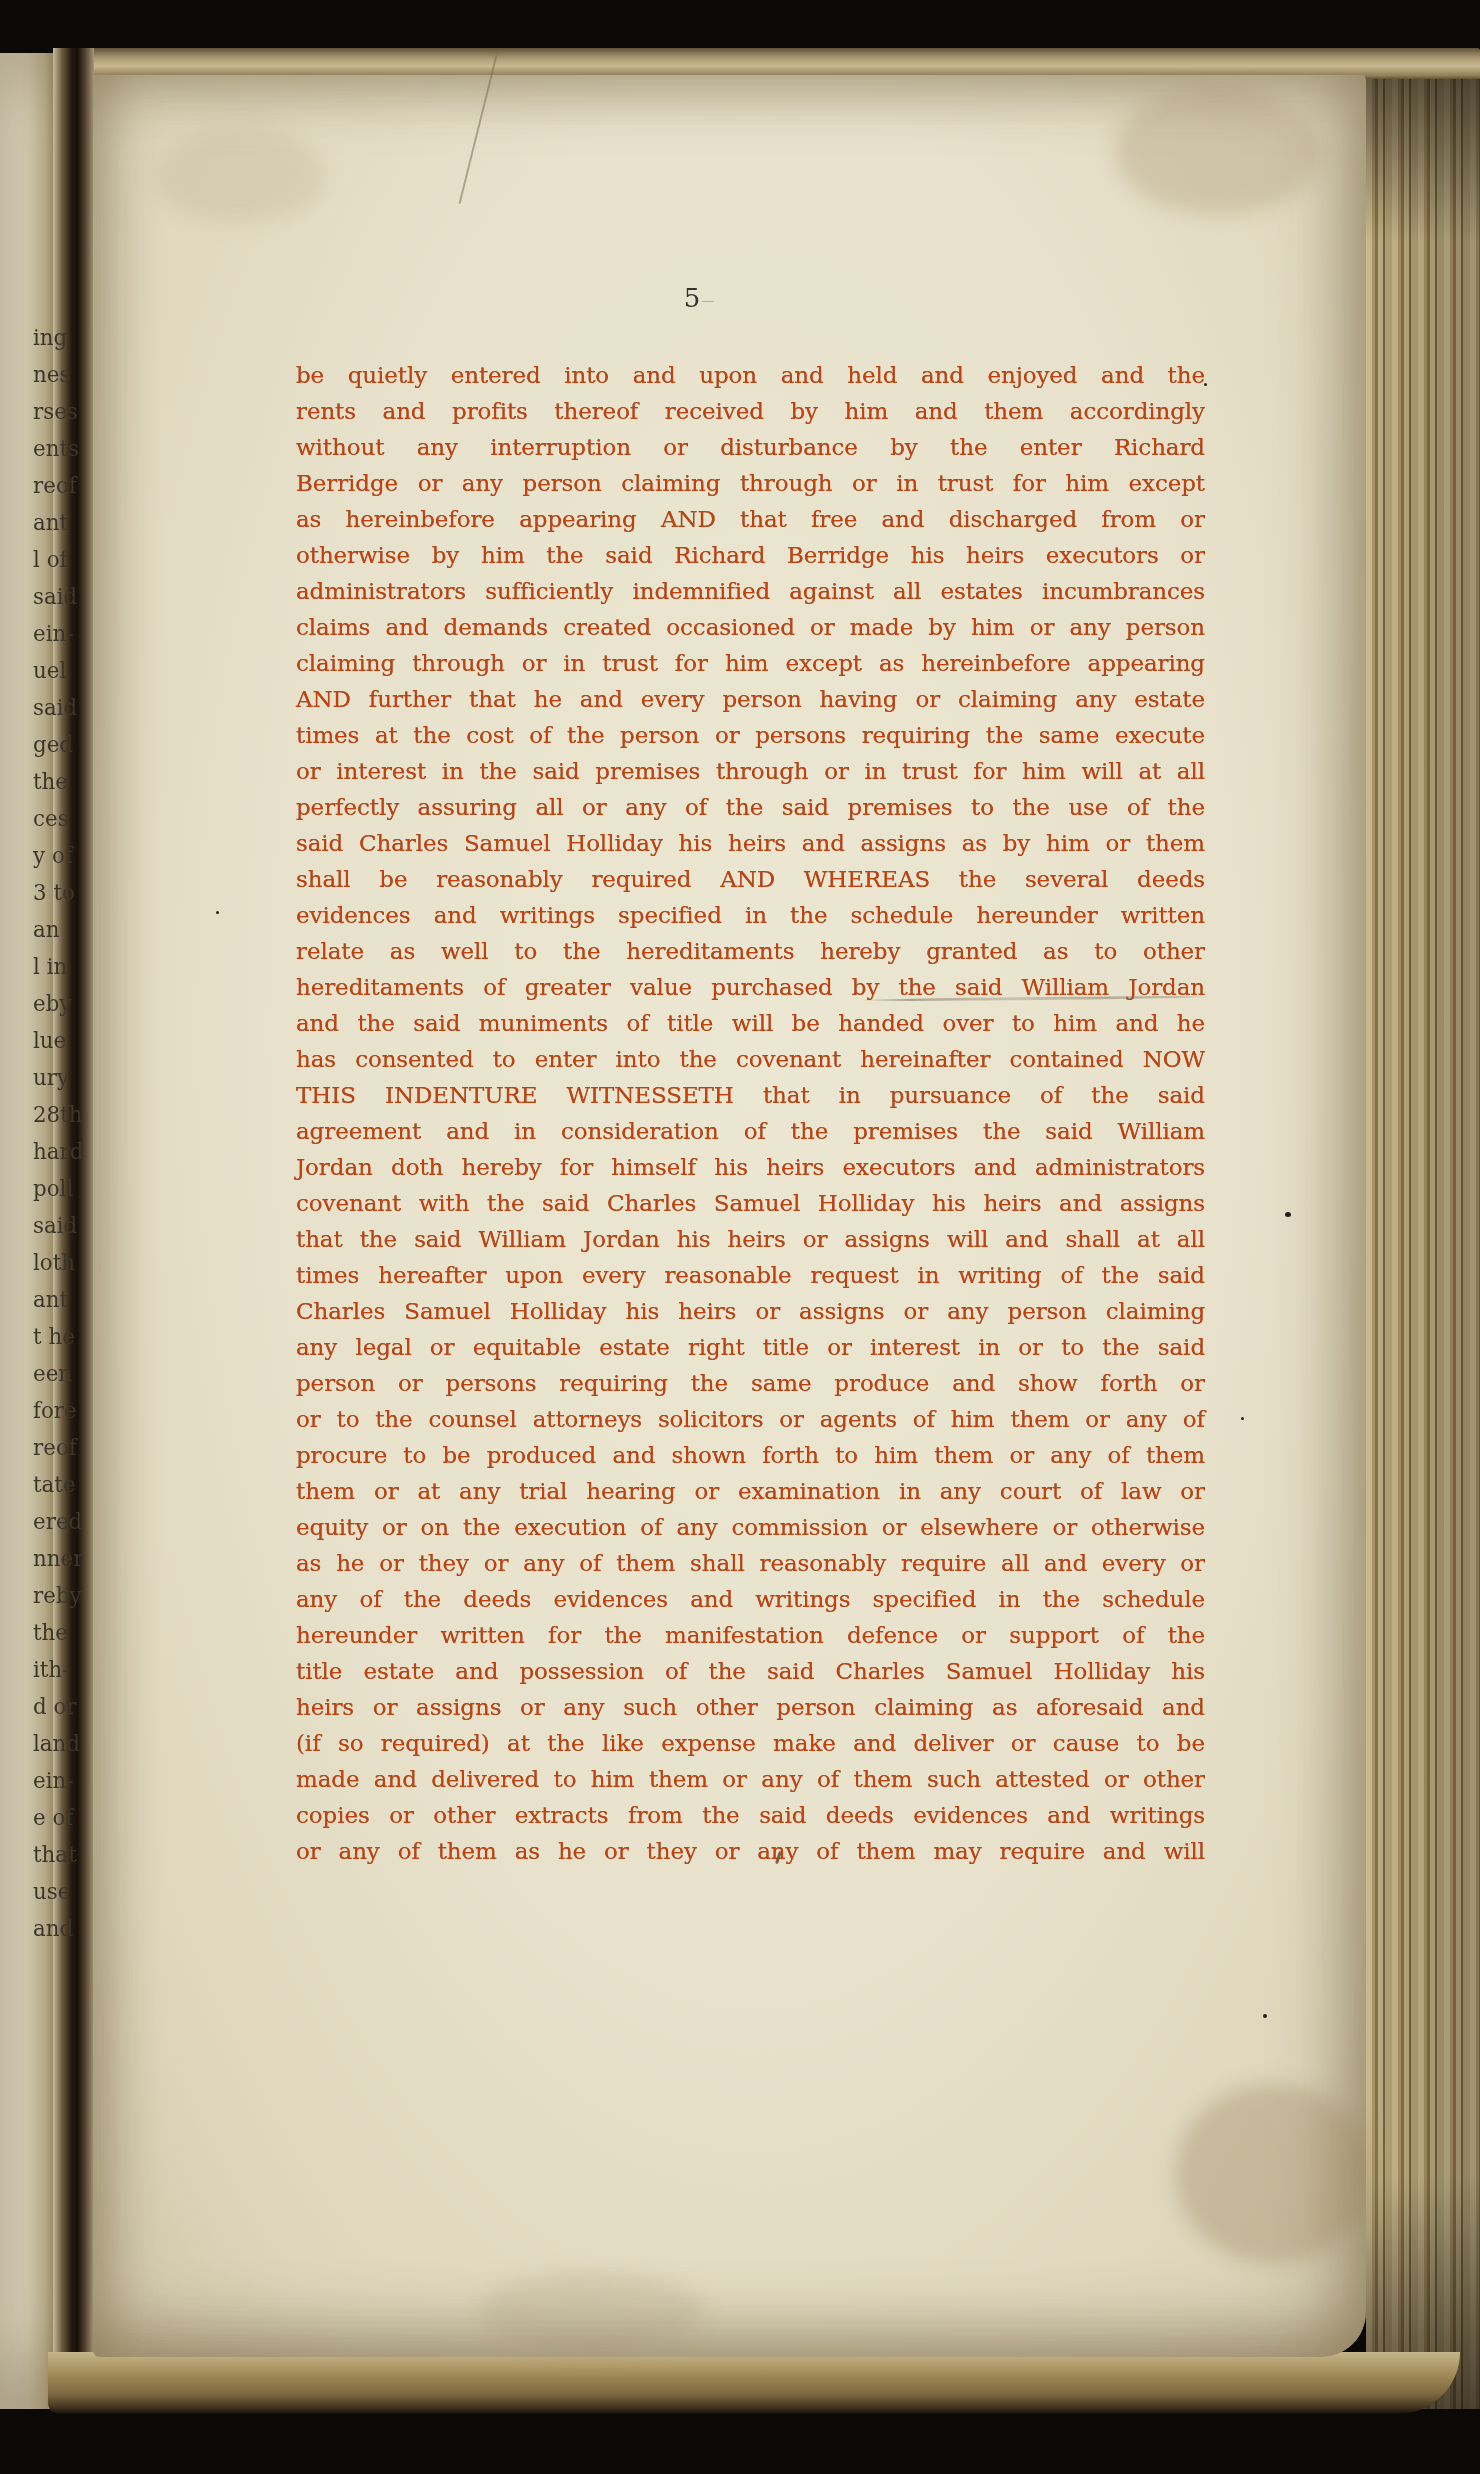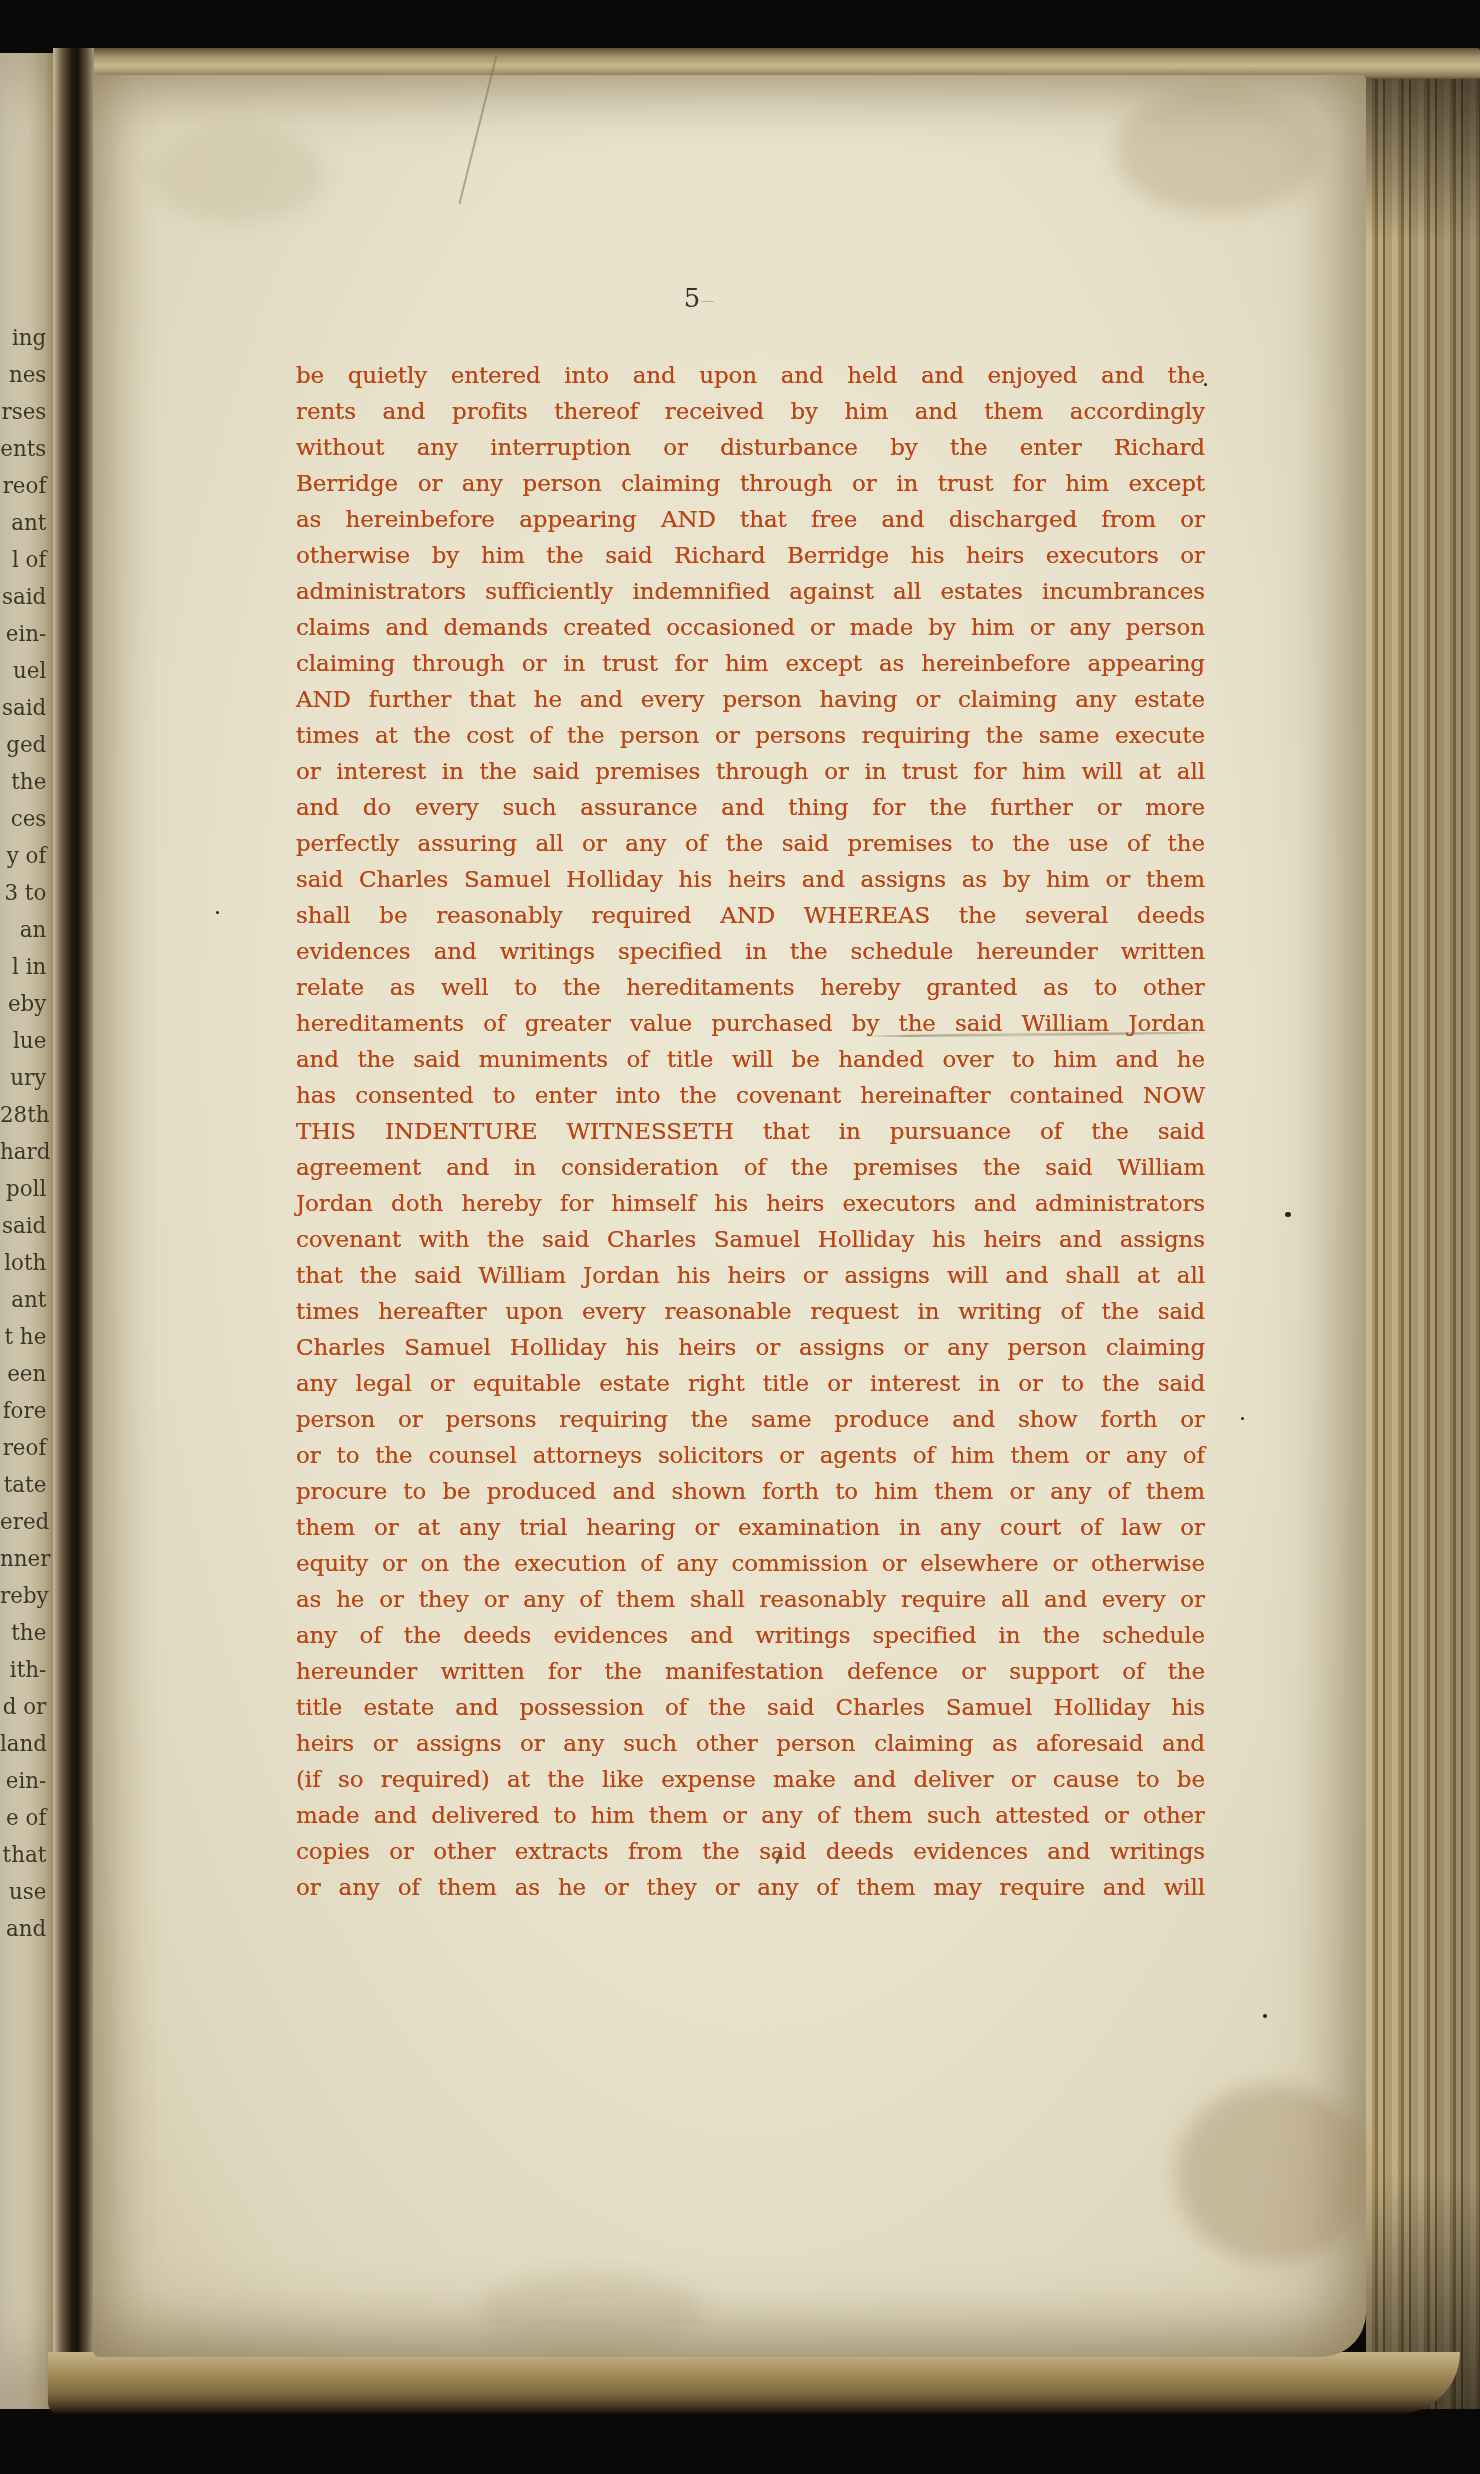"ing" .fragments { padding-left: none -> 33px; text-align: right -> none }
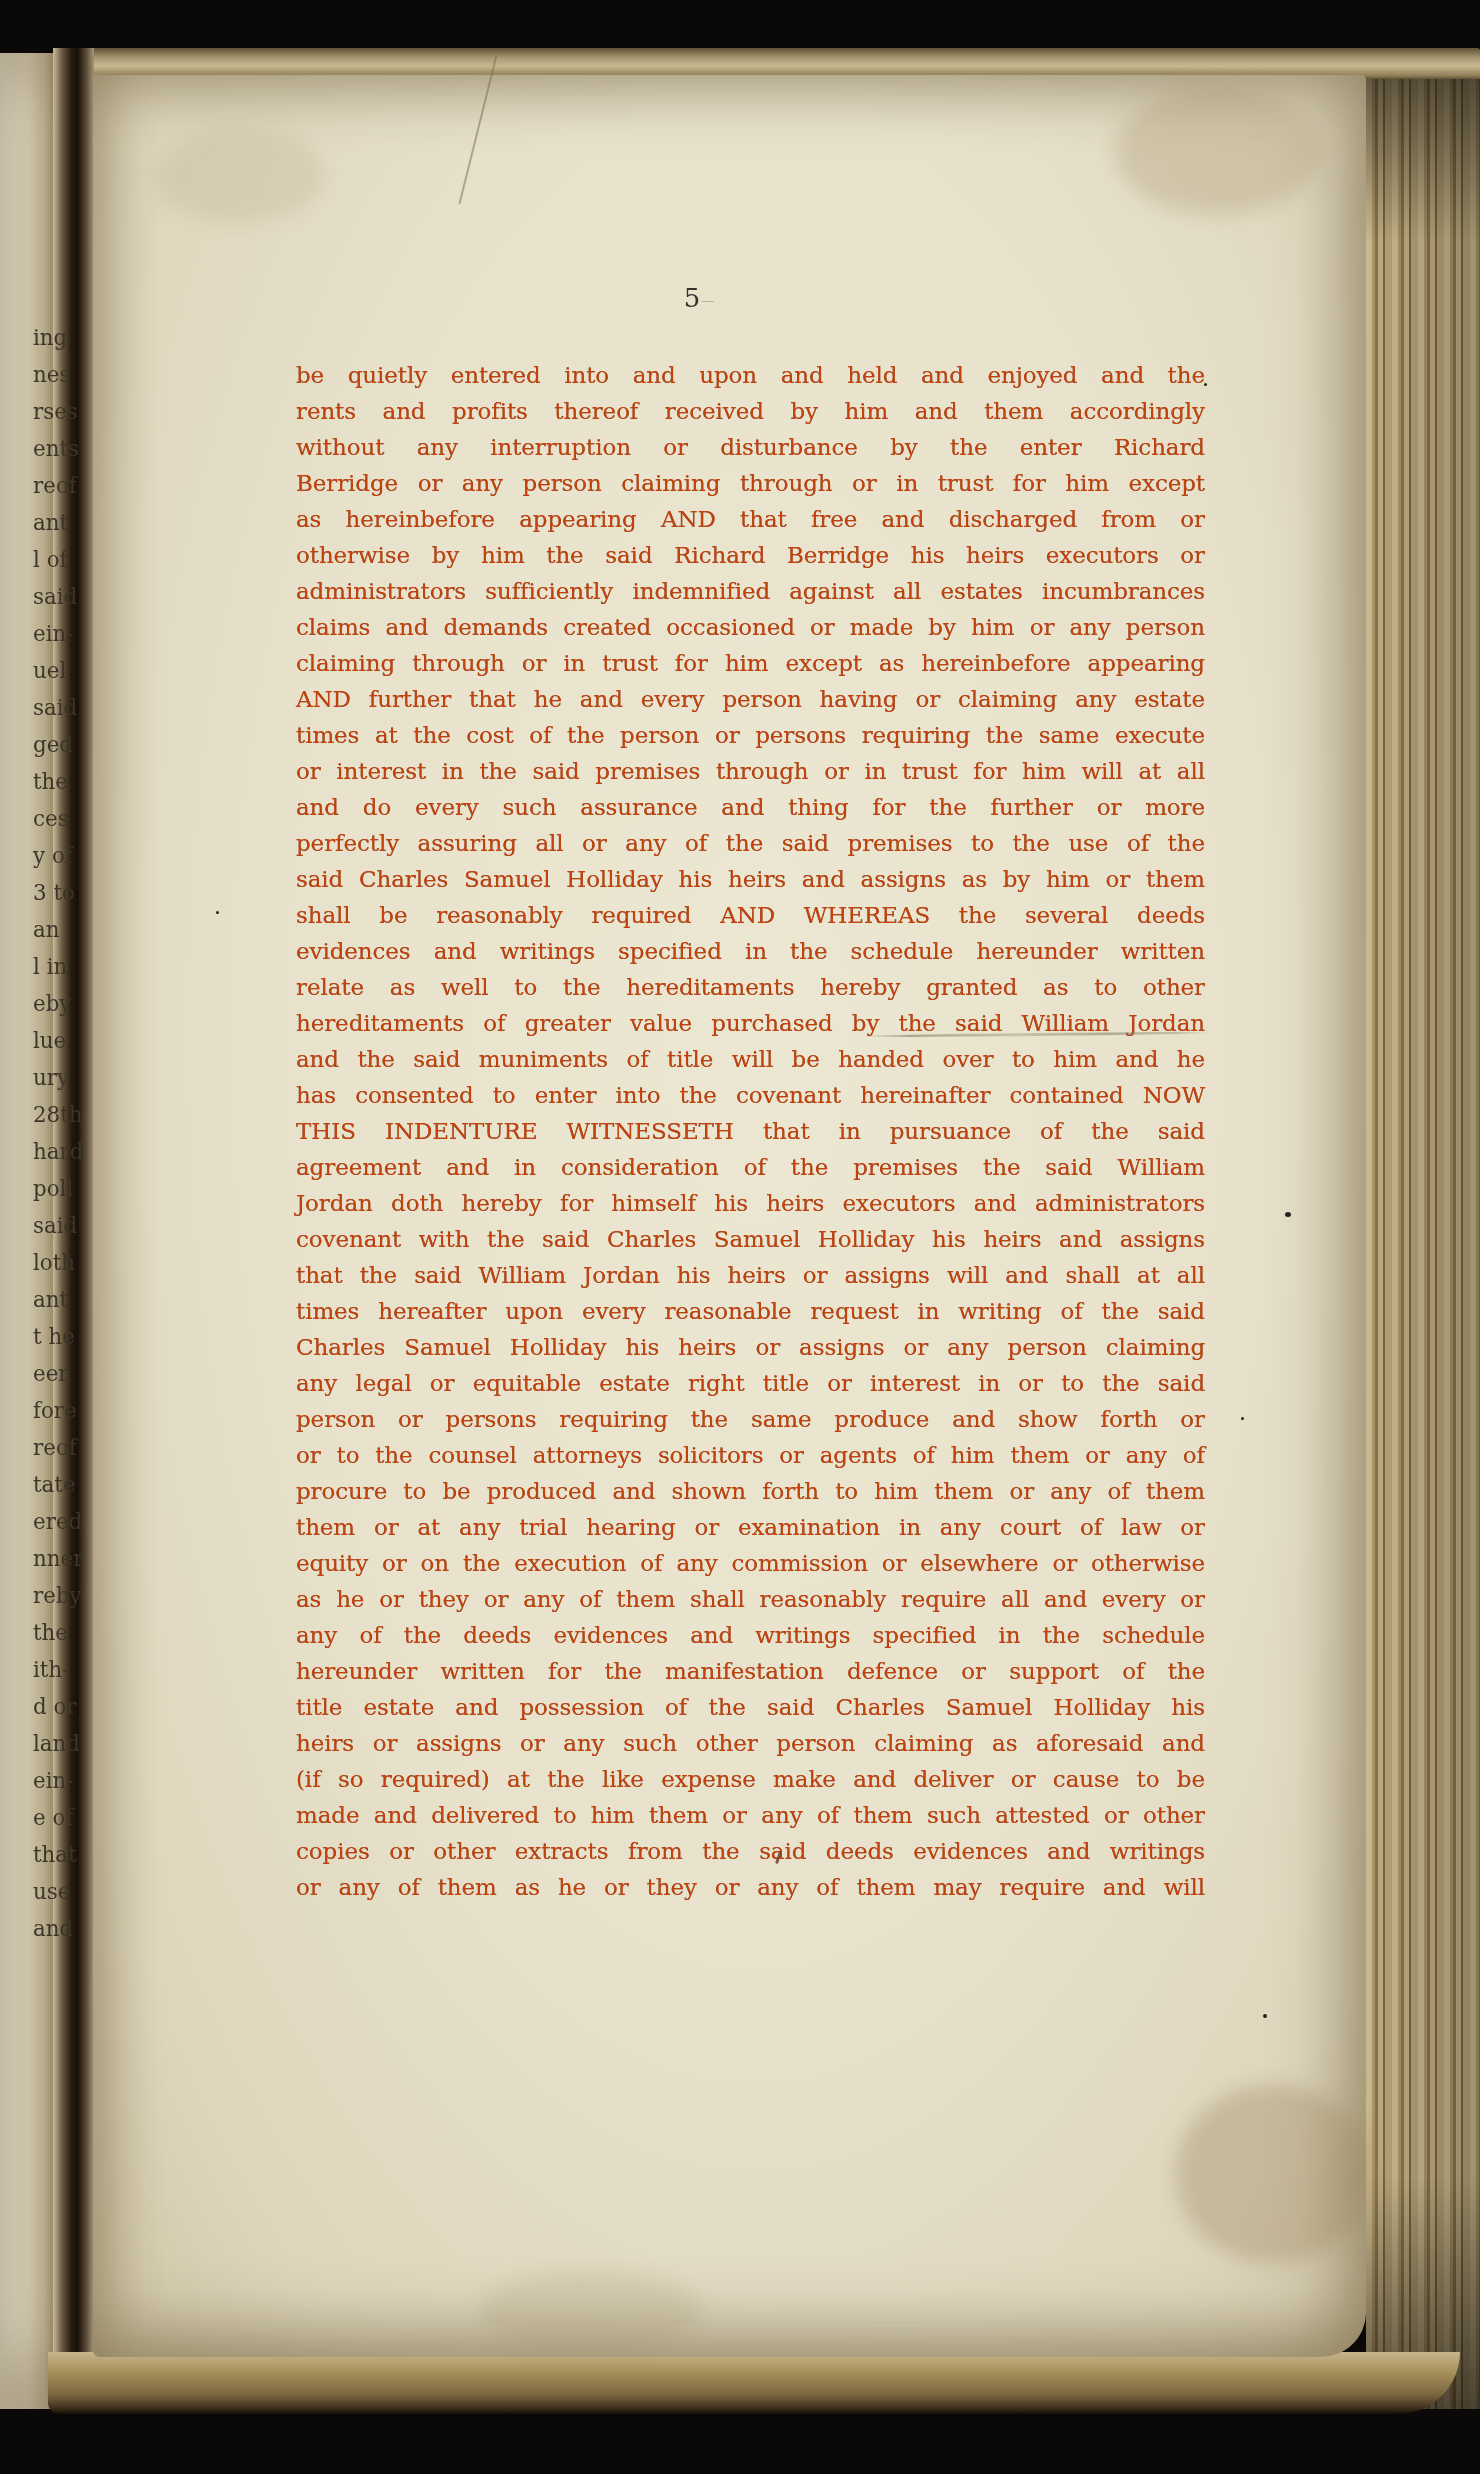"and do every such assurance" div.text-line { html: <div>and do every such assurance and thing for the further or more</div> -> none }
